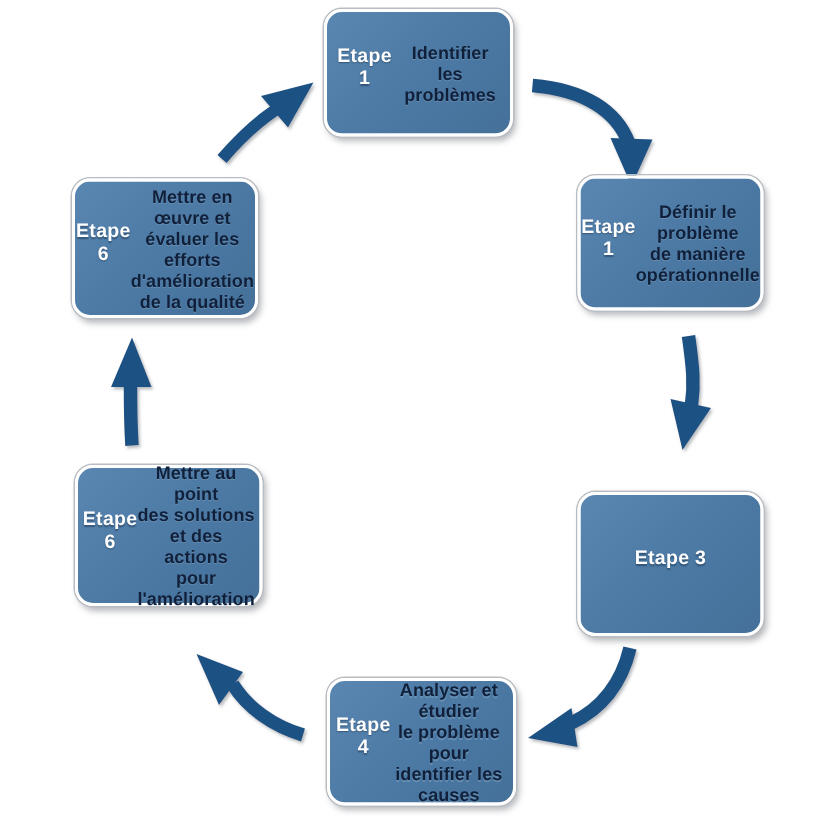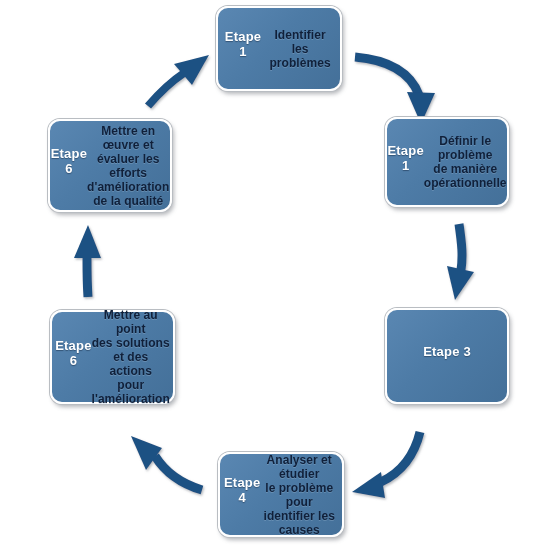"Etape 3" #box-3 { top: 308px -> 328px }
